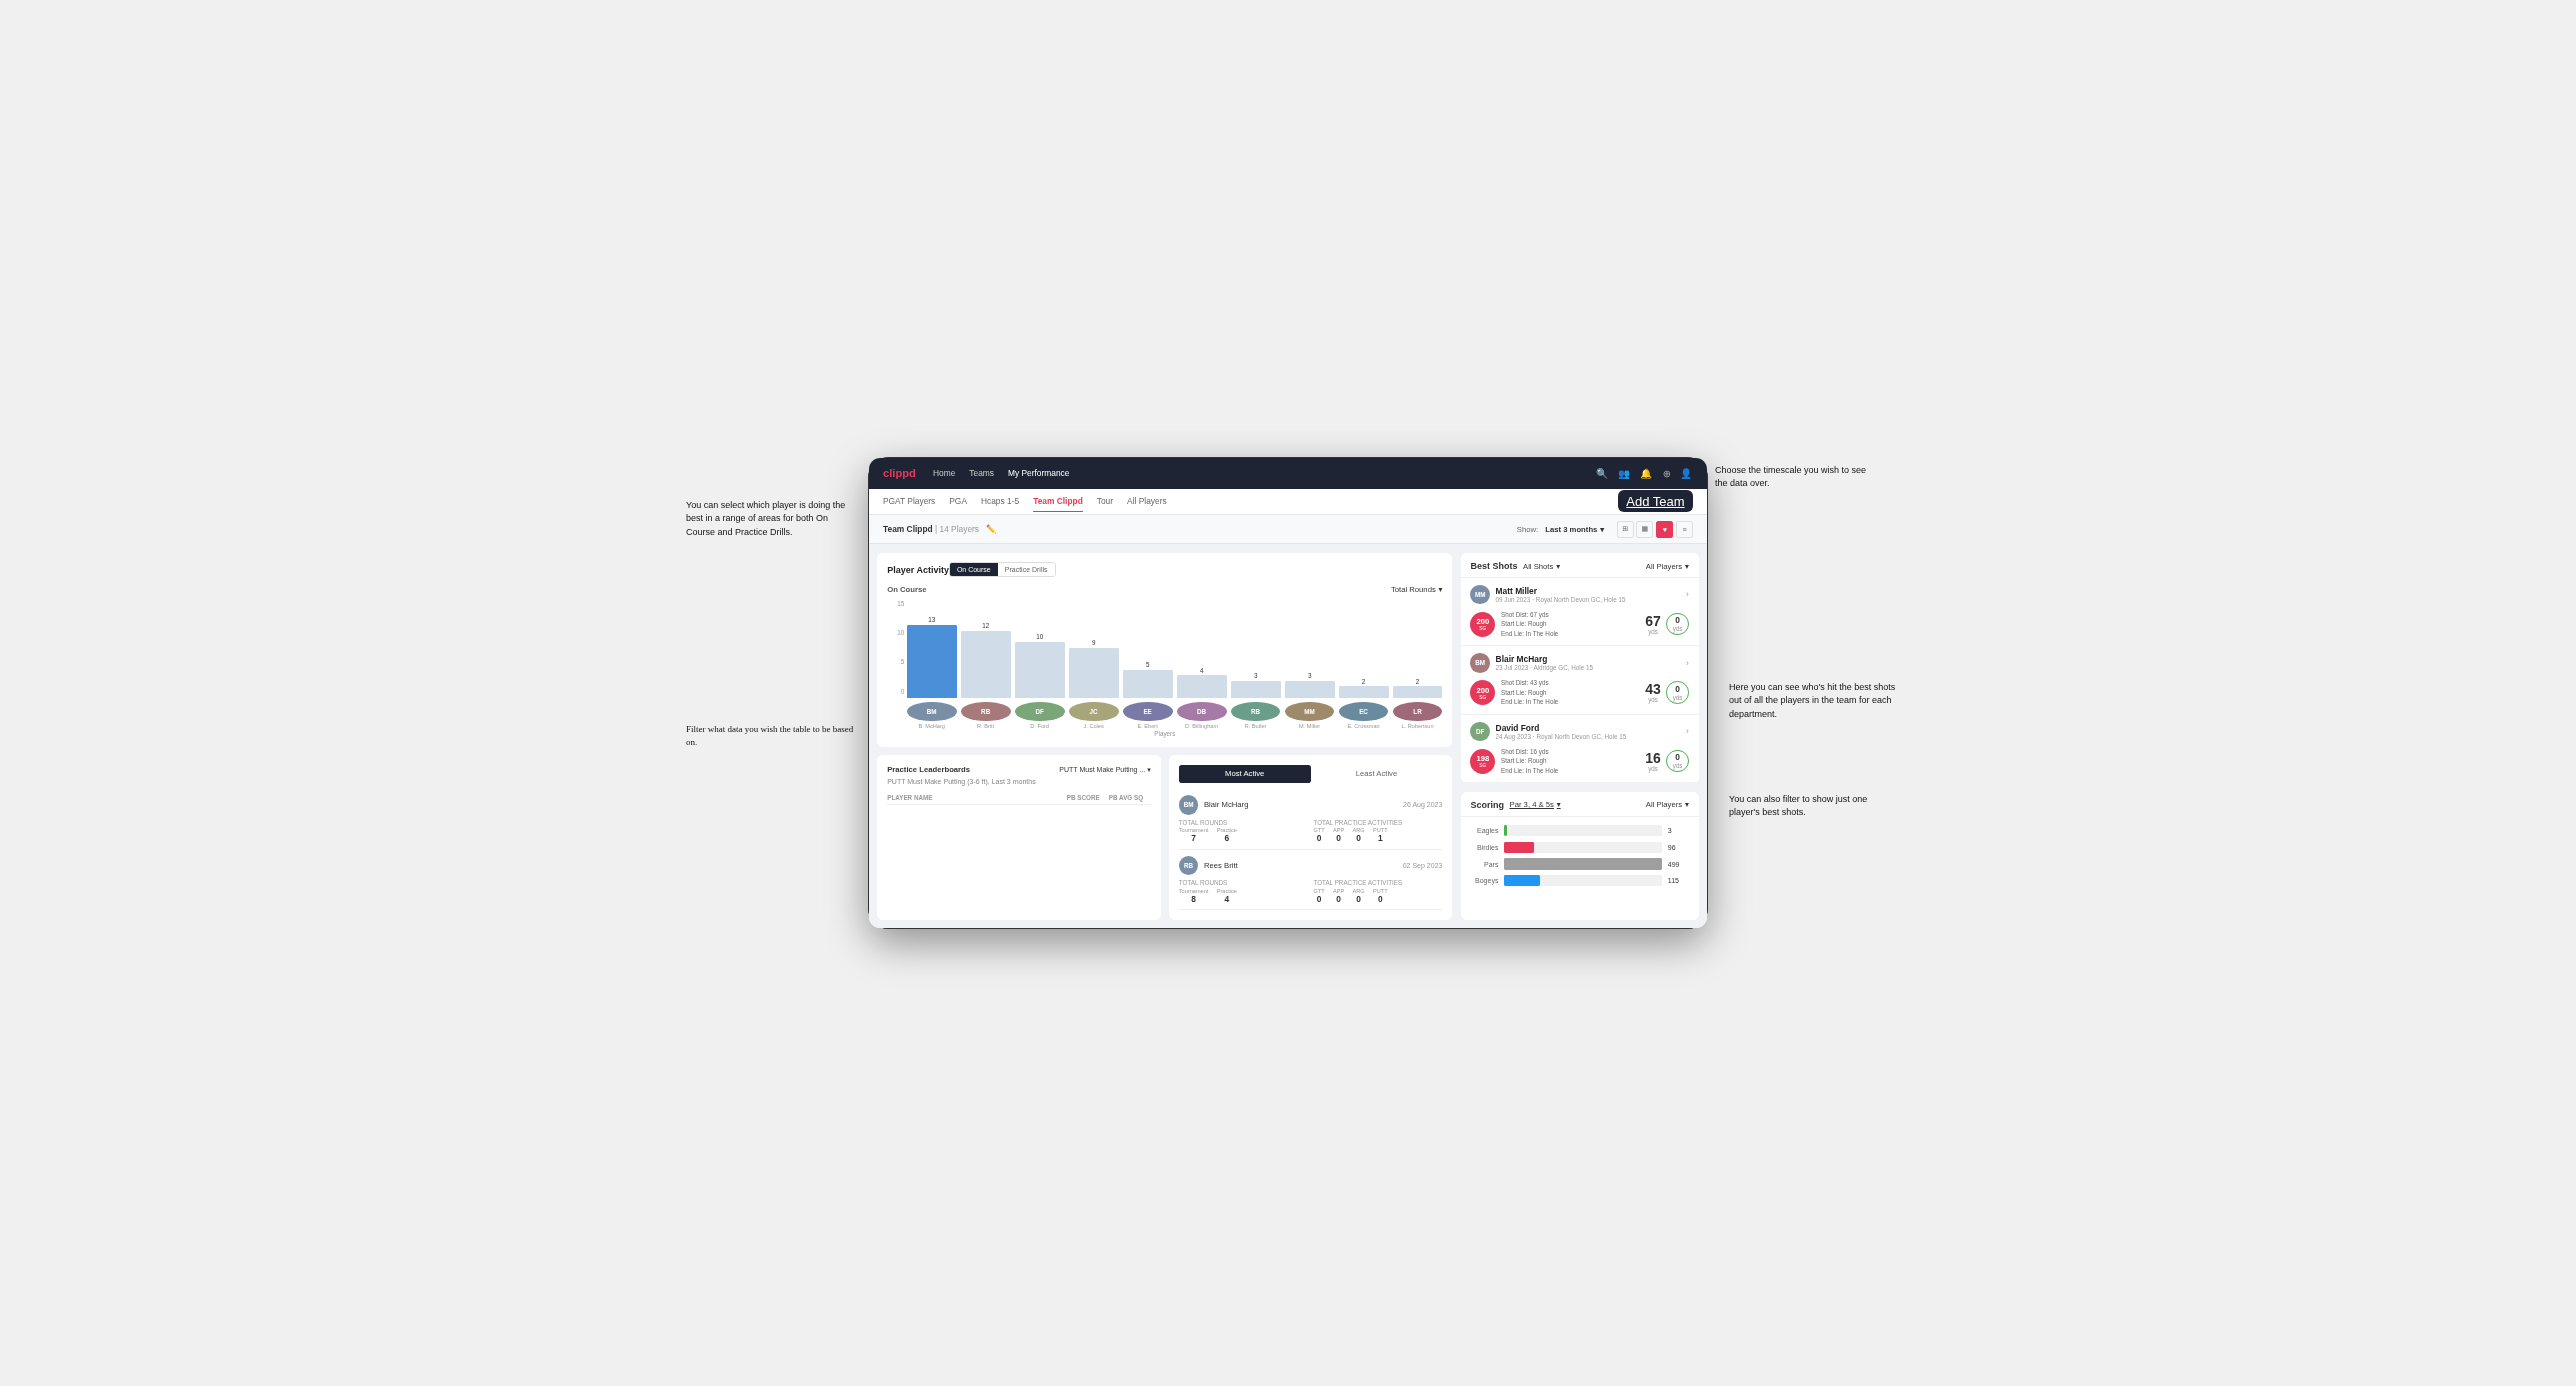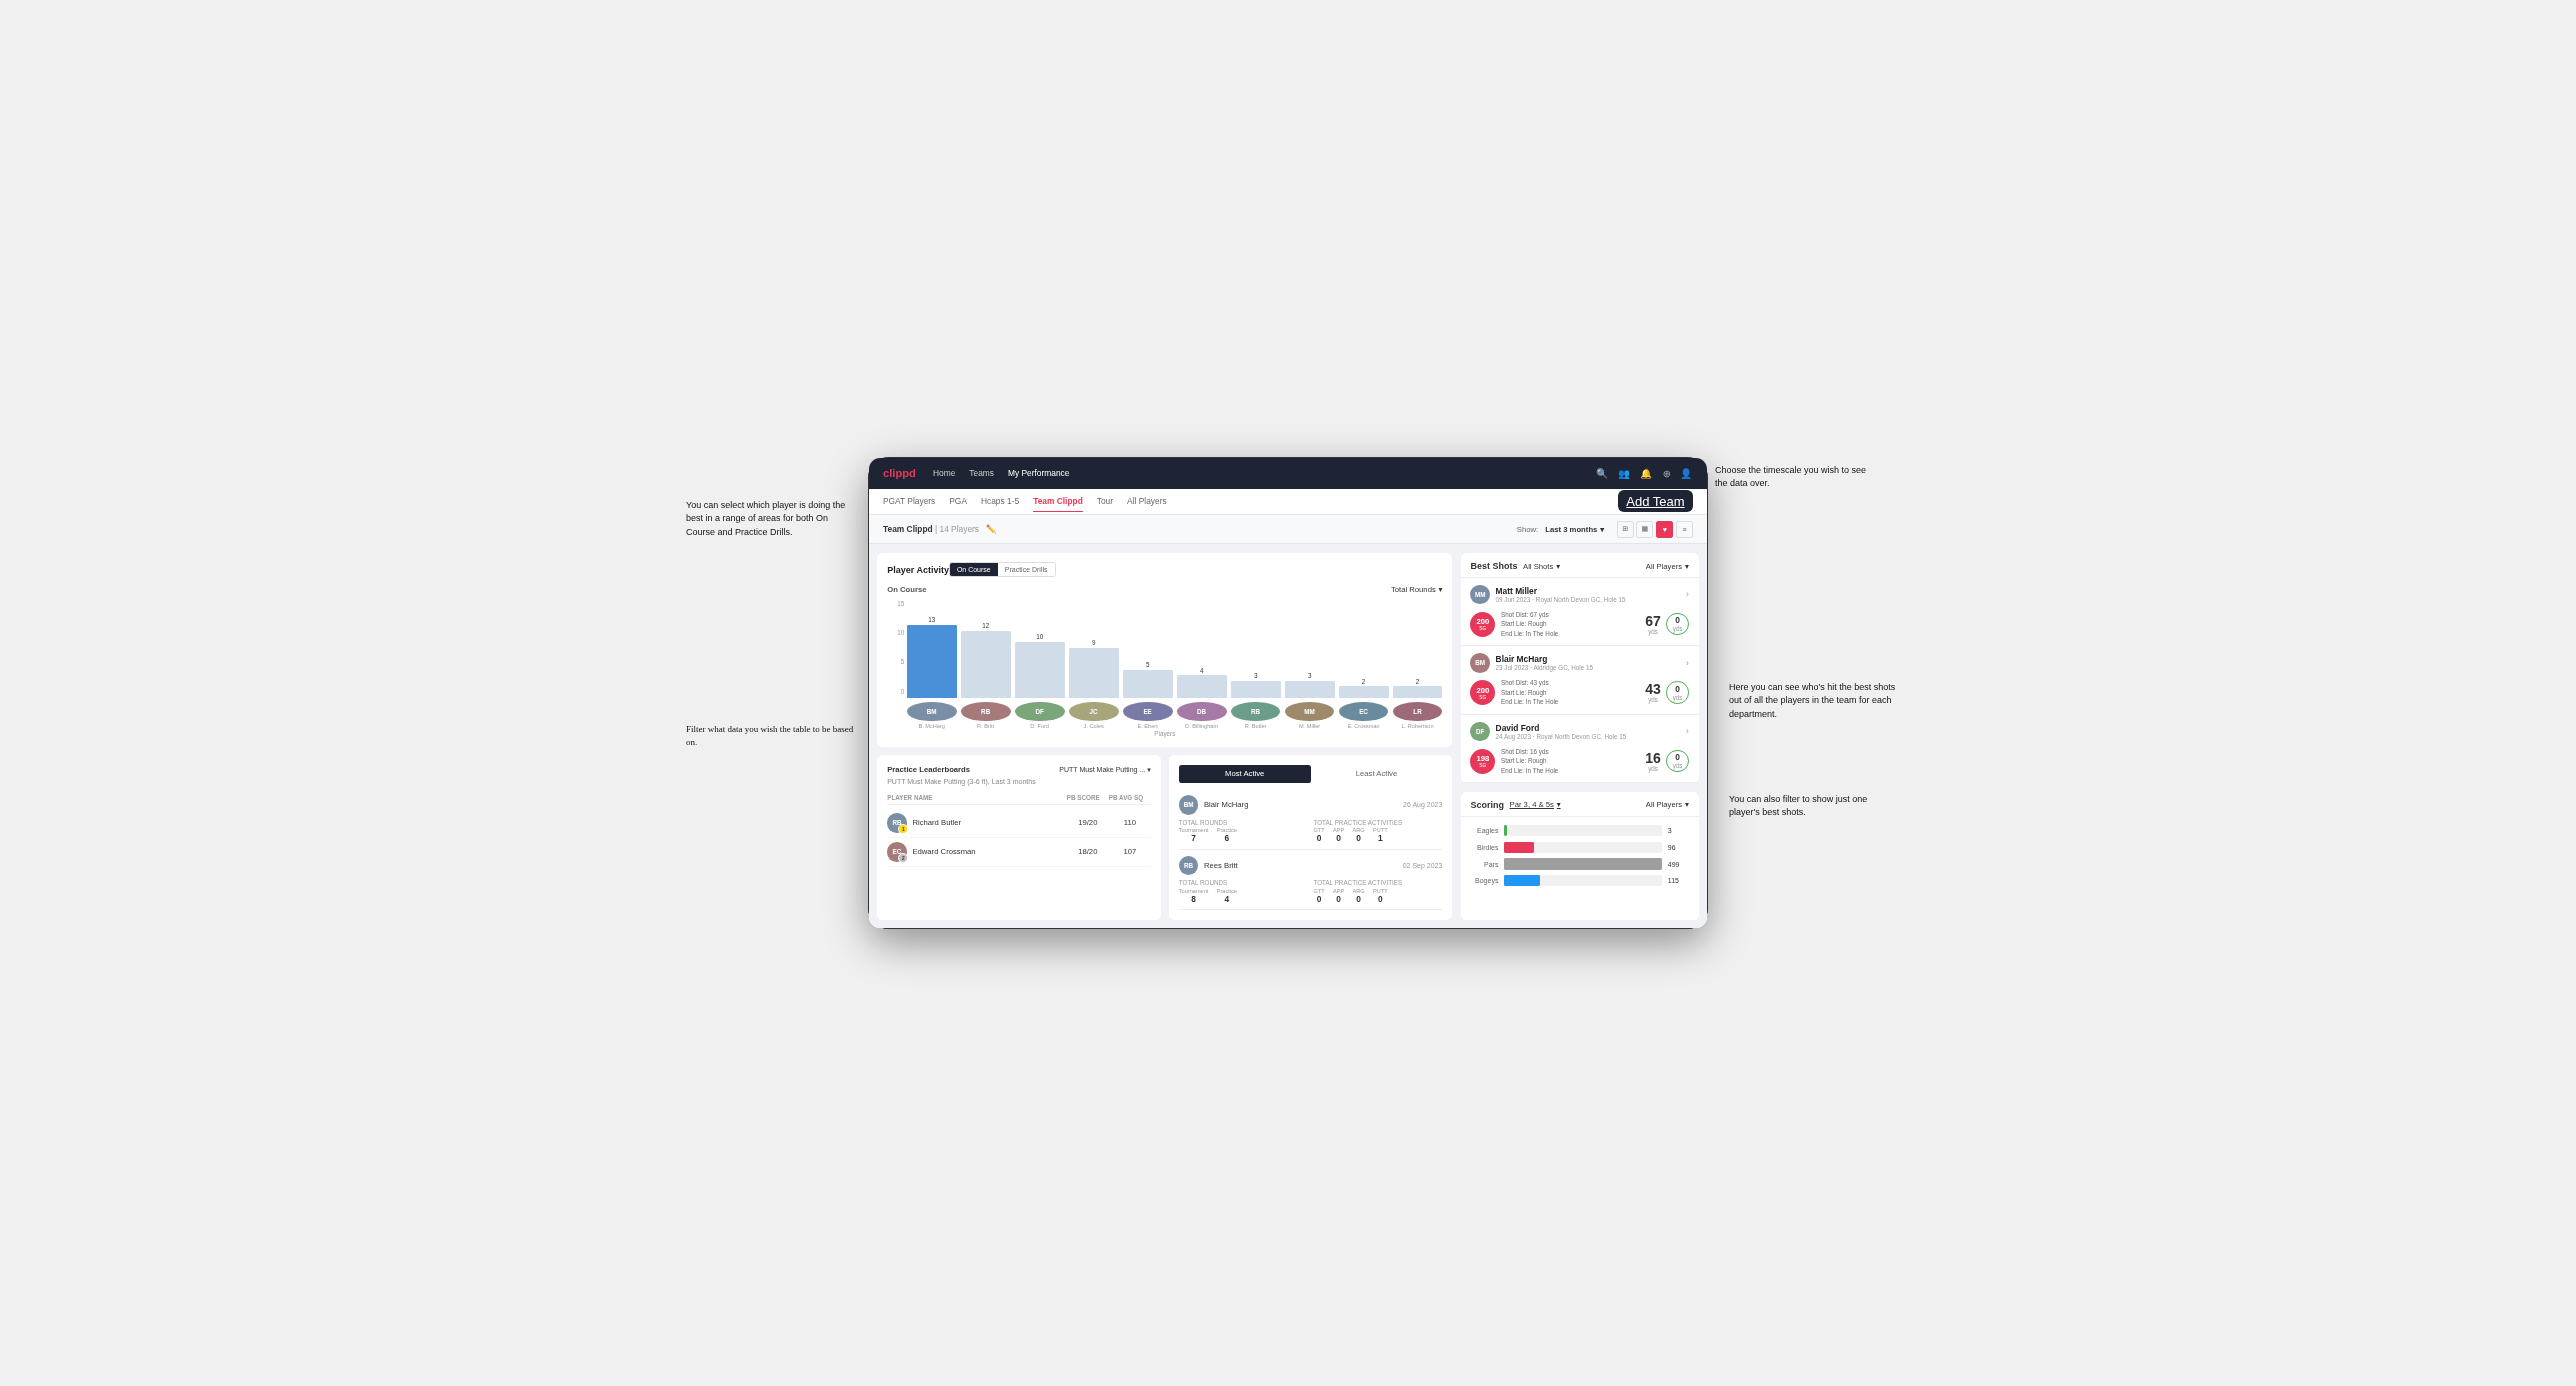"Richard Butler" div { html: <div> <div> <div> <div> RB <div>1</div> </div> <span>Richard Butler</span> </div> <span>19/20</span> <span>110</span> </div> <div> <div> <div> EC <div>2</div> </div> <span>Edward Crossman</span> </div> <span>18/20</span> <span>107</span> </div> </div> -> none }
